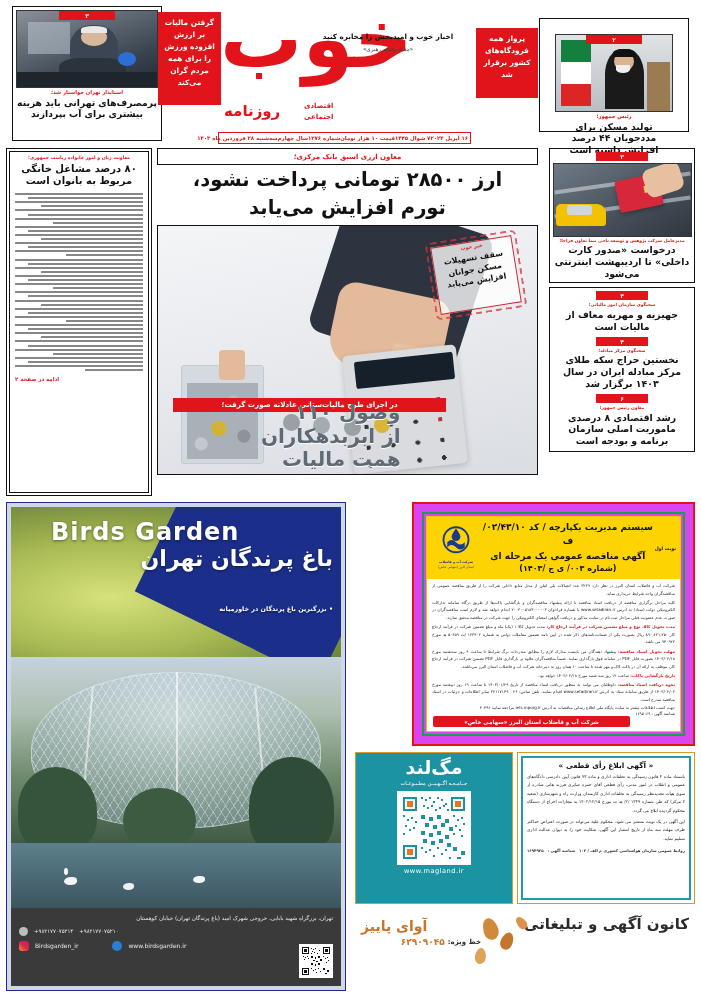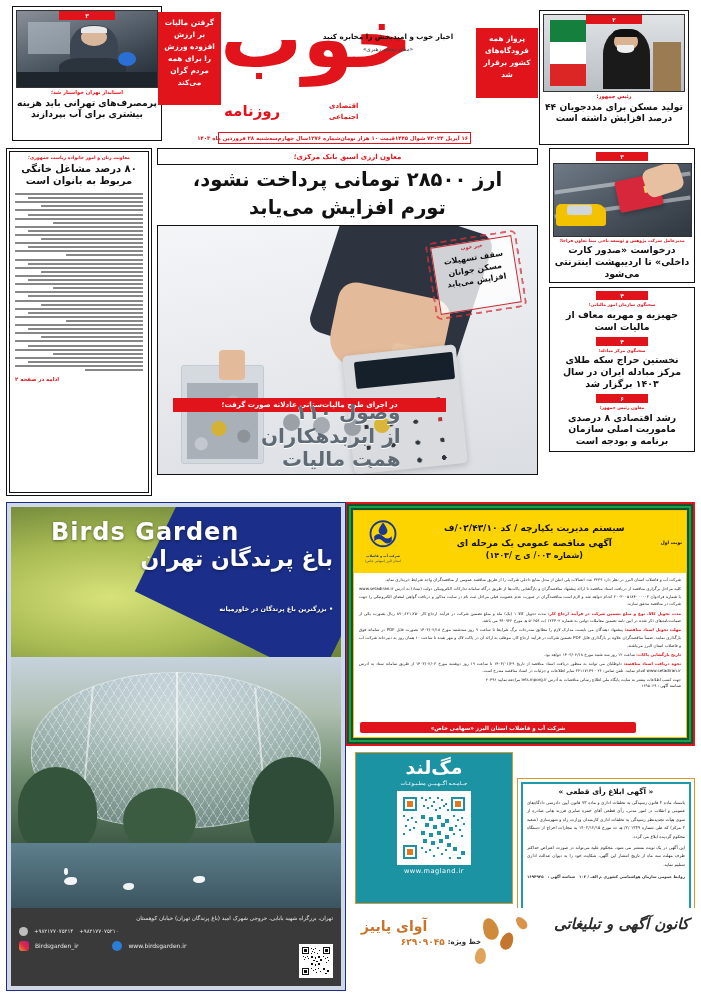"اقتصادی" .logo-tags { margin-left: 25px -> none }
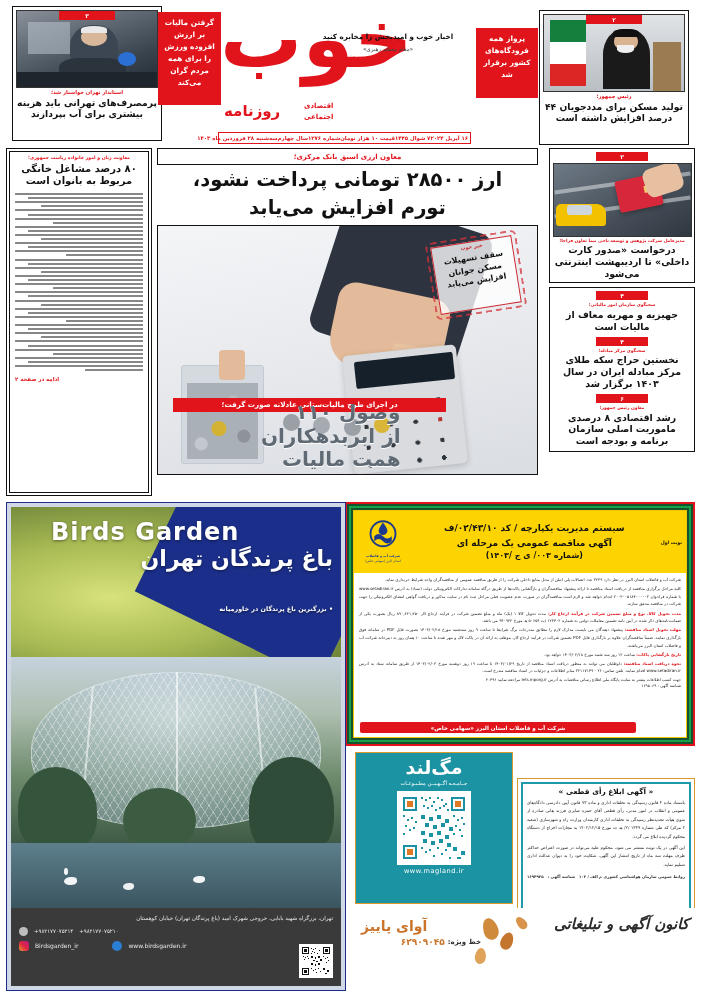"تولید مسکن برای مددجویان ۴۴" .mh-left-box { height: 135px -> 114px; padding: 3px -> 15px; top: 4px -> 12px }
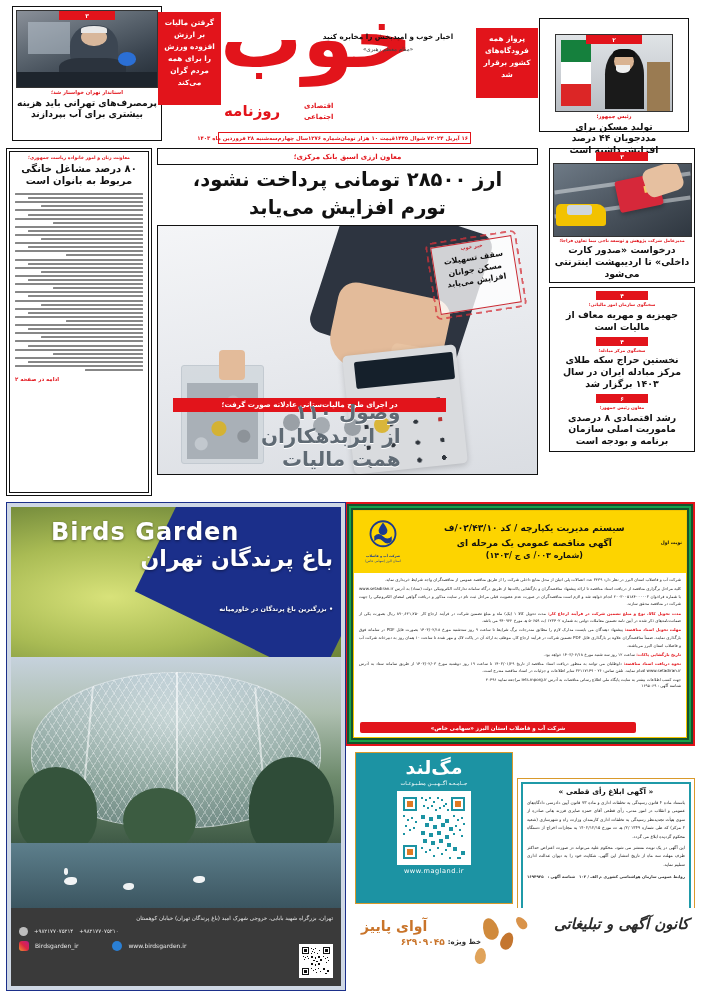"سیستم مدیریت یکپارچه / کد" .ad-tender { background: #14532d -> #d946ef; padding: 2px -> 8px; width: 350px -> 283px }
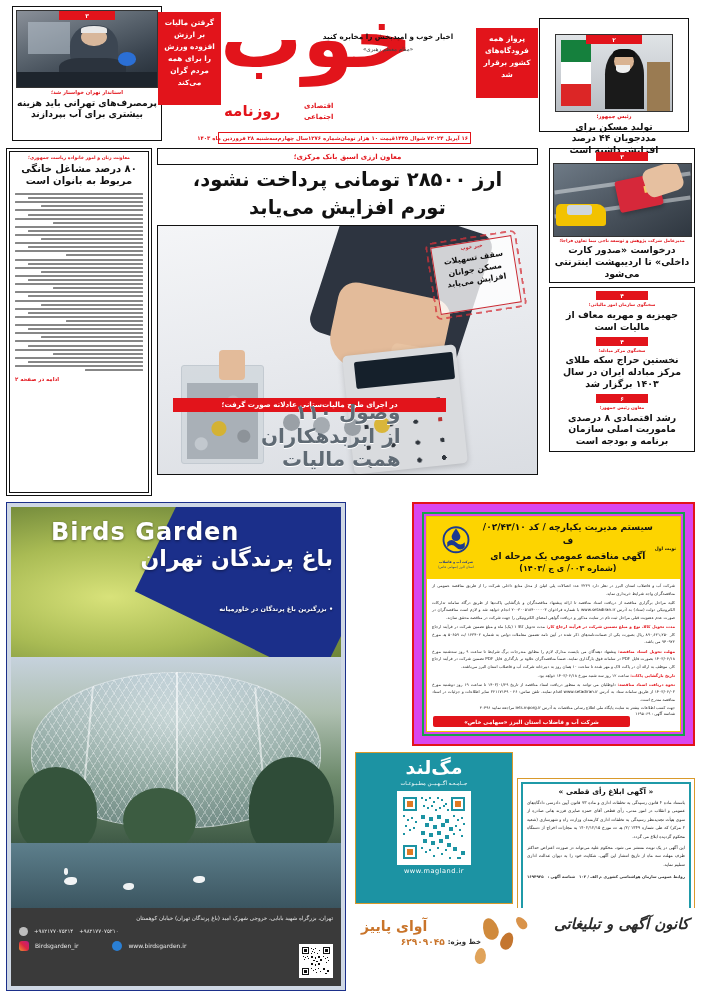"« آگهی ابلاغ رأی قطعی" .ad-legal { margin-top: 26px -> none }
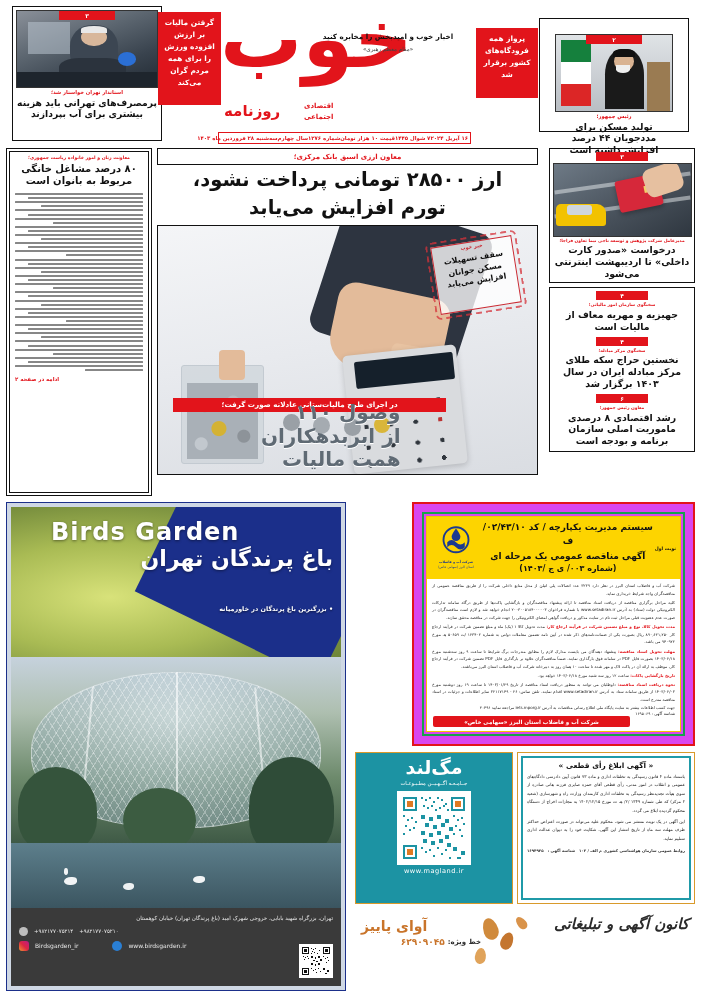"کانون آگهی و تبلیغاتی" div { font-style: italic -> none }
